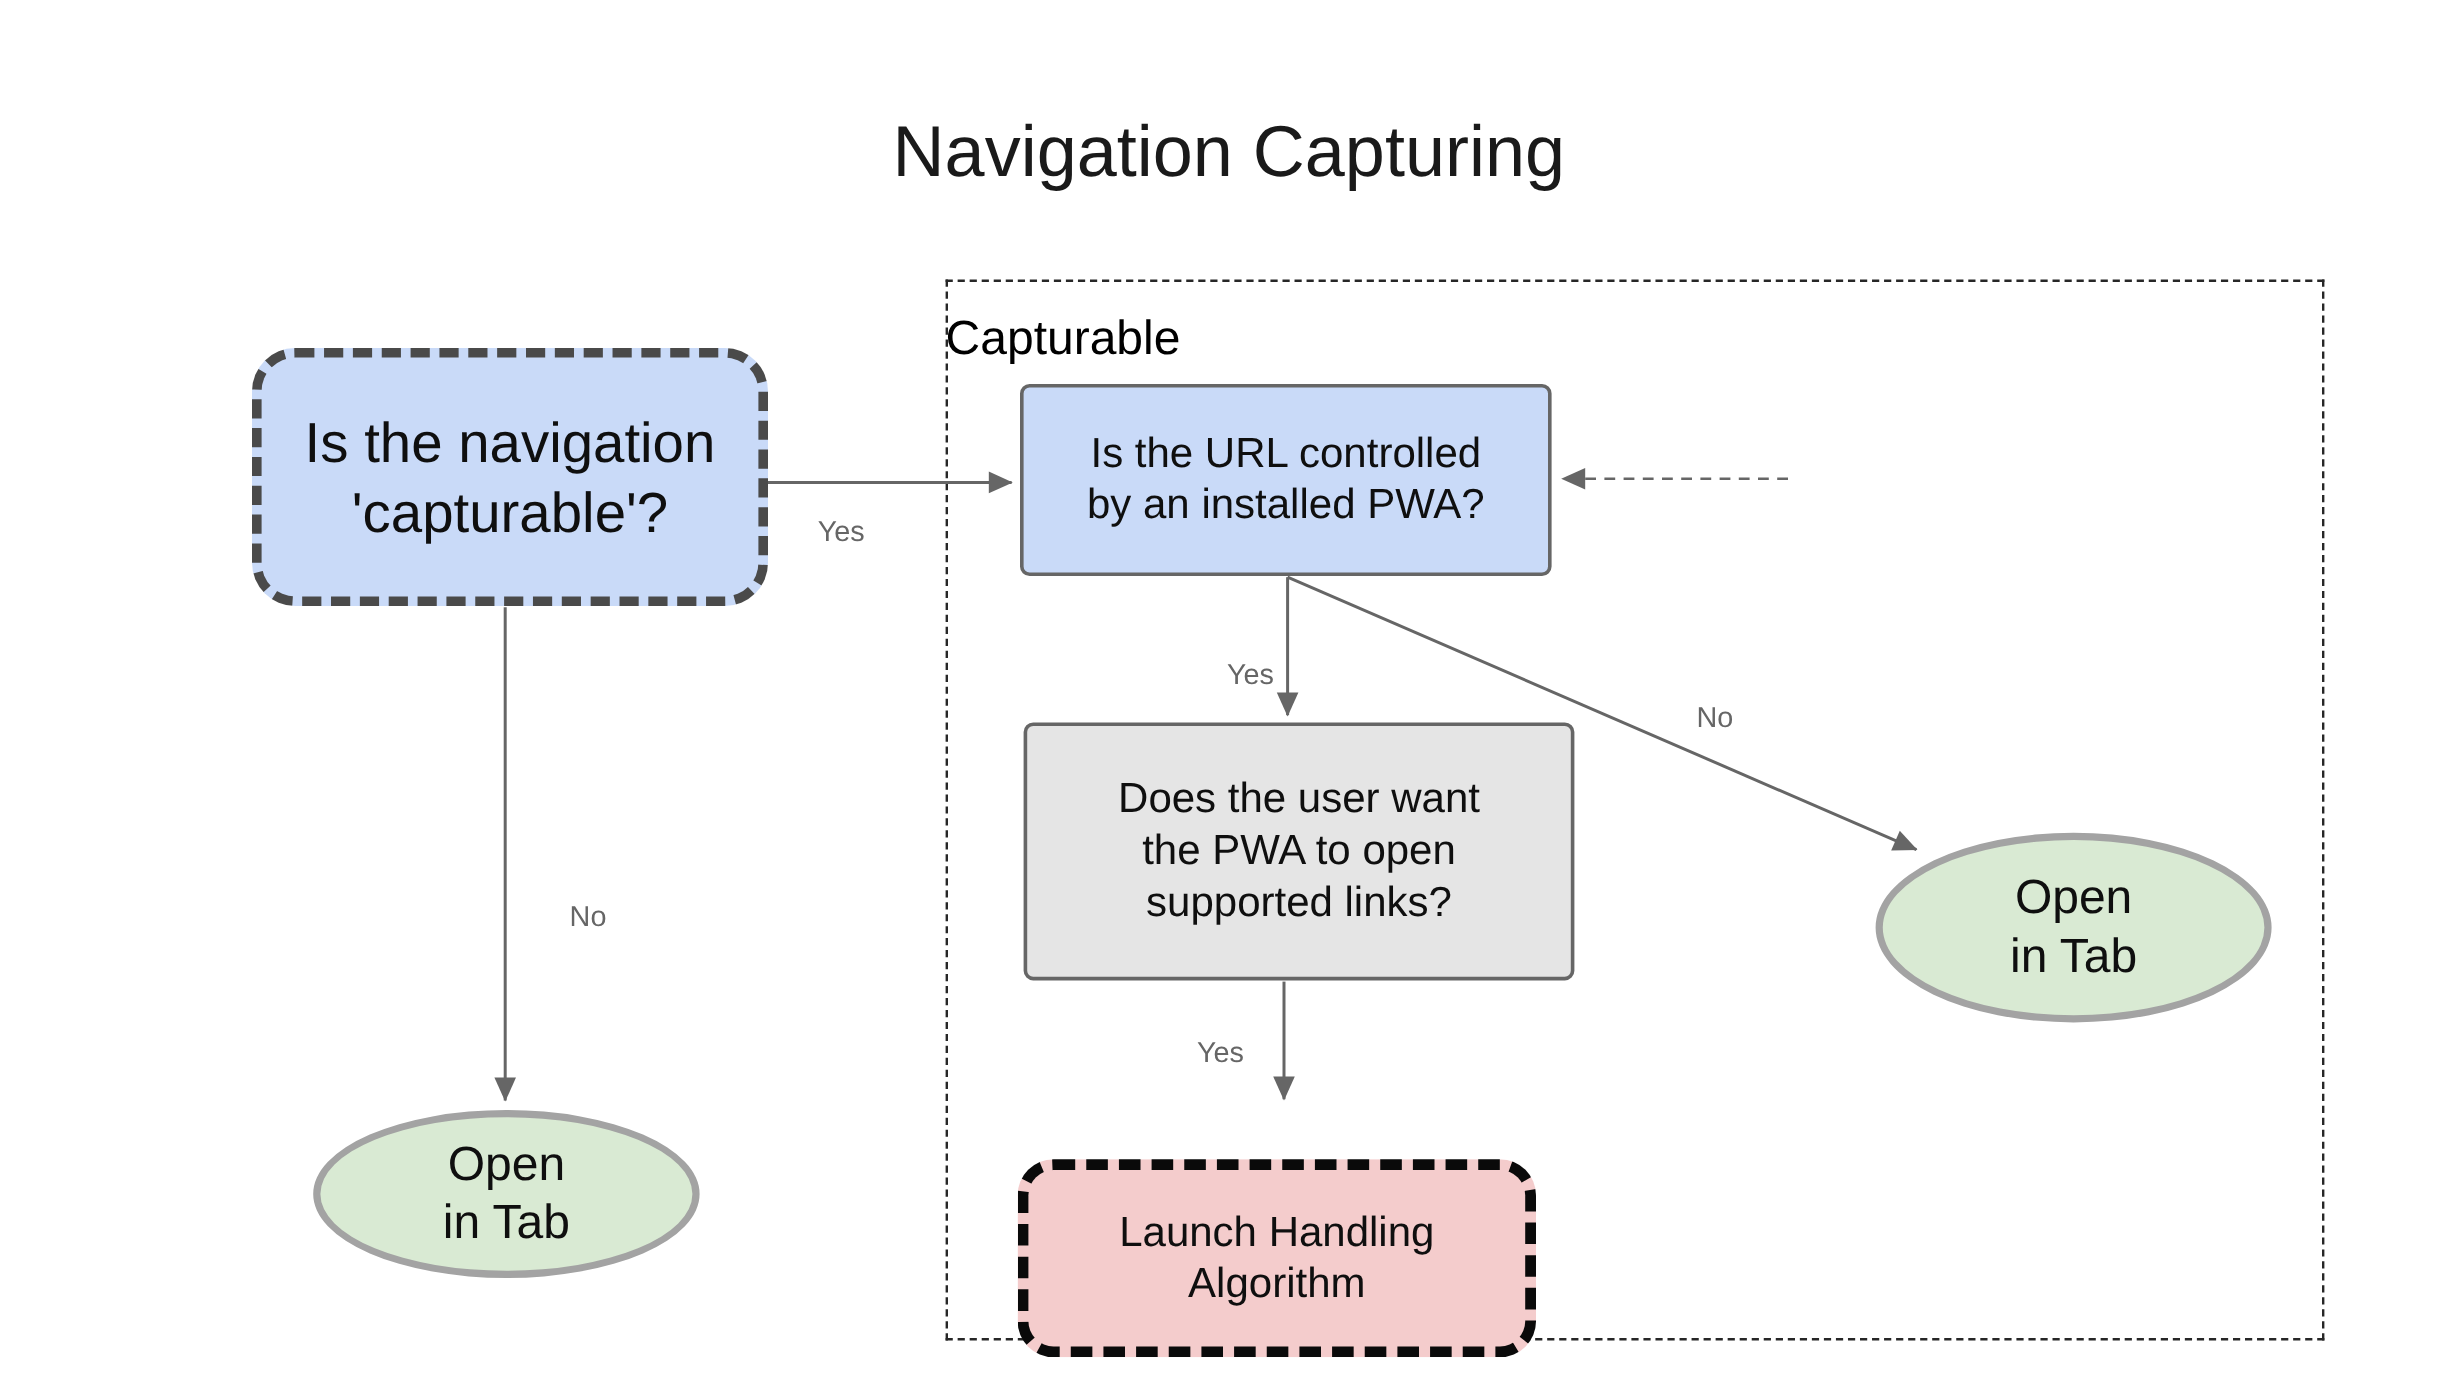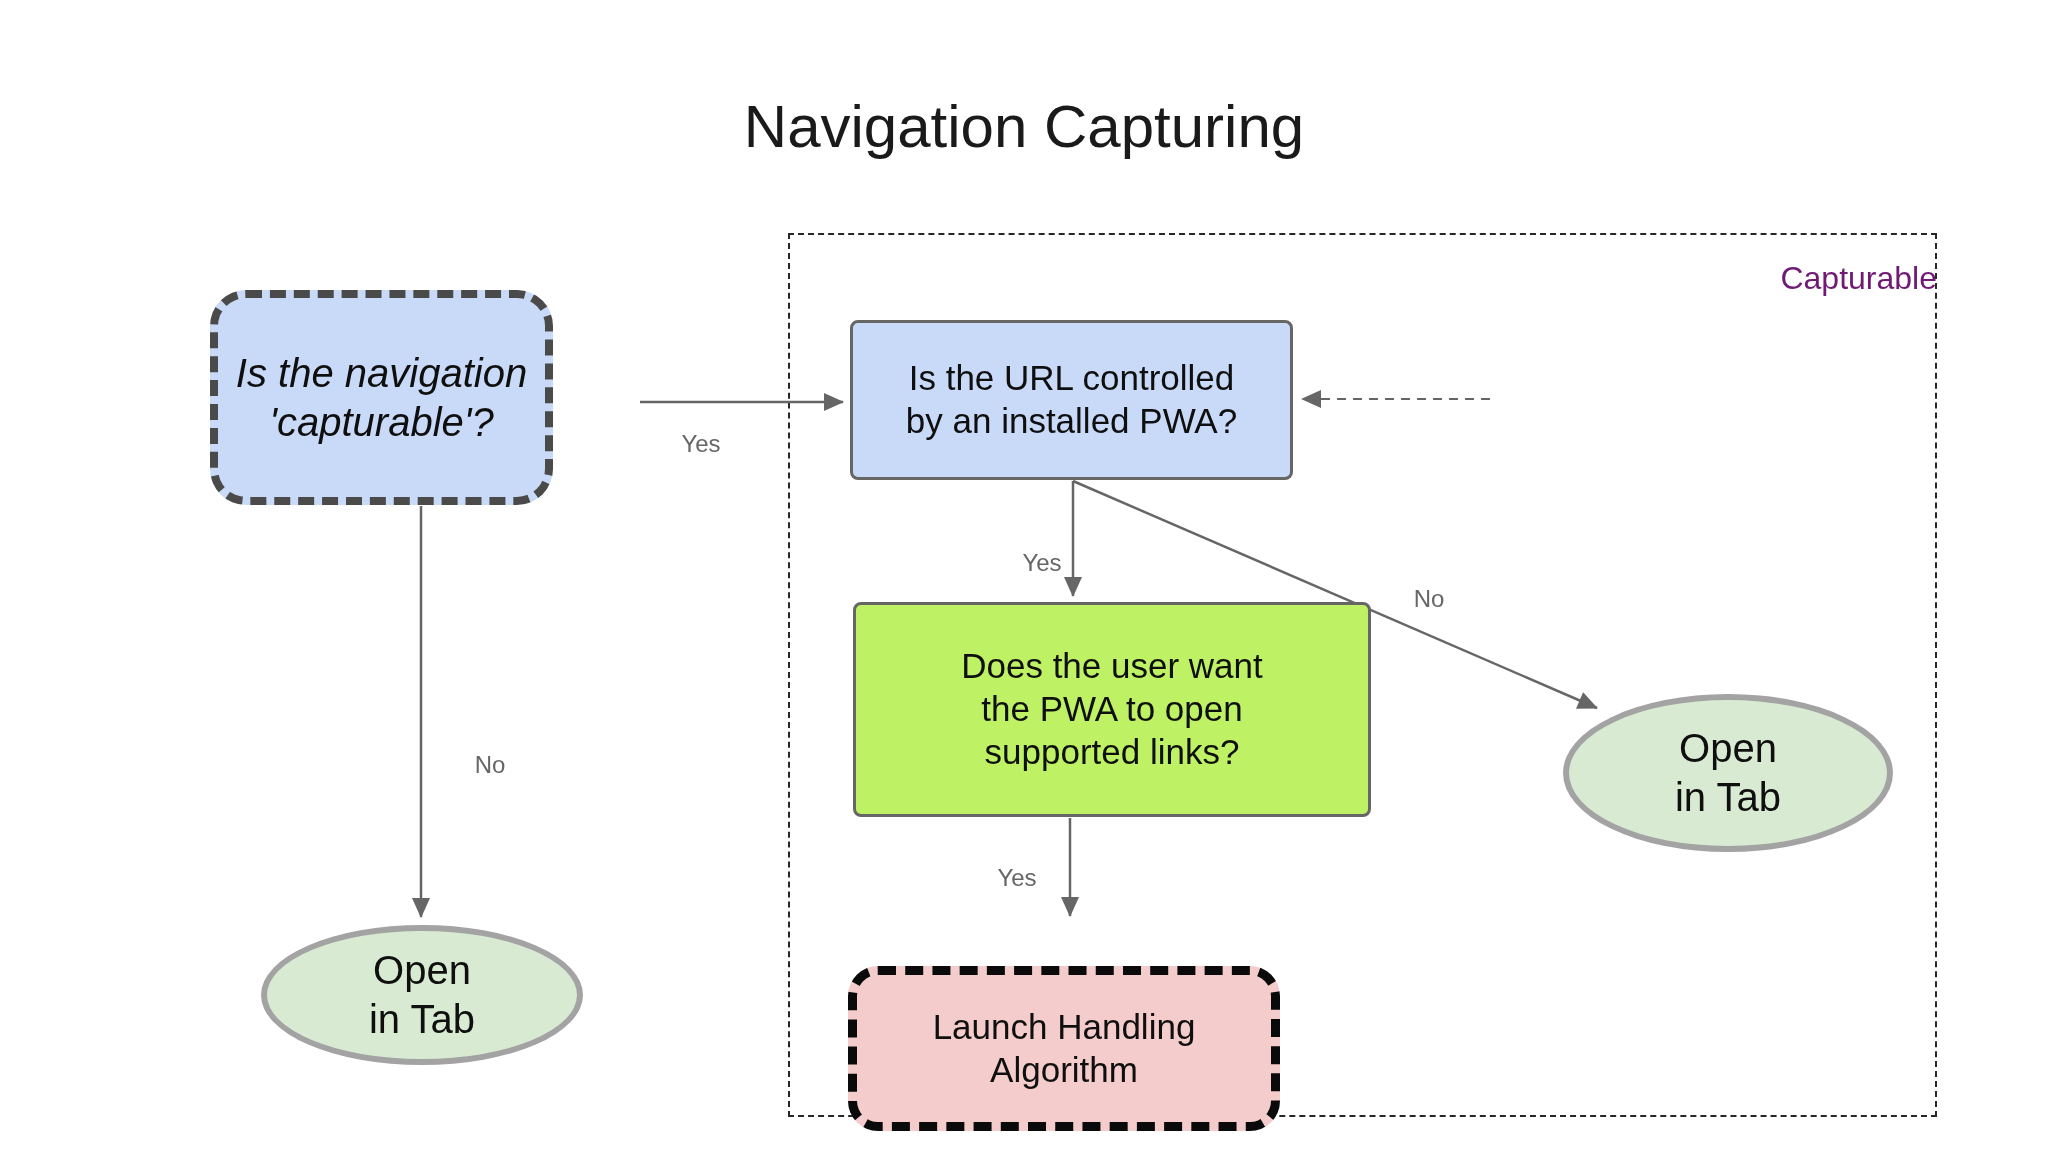"Capturable" .group-label { color: #701a75 -> #000000; font-size: 32px -> 40px; text-align: right -> left }
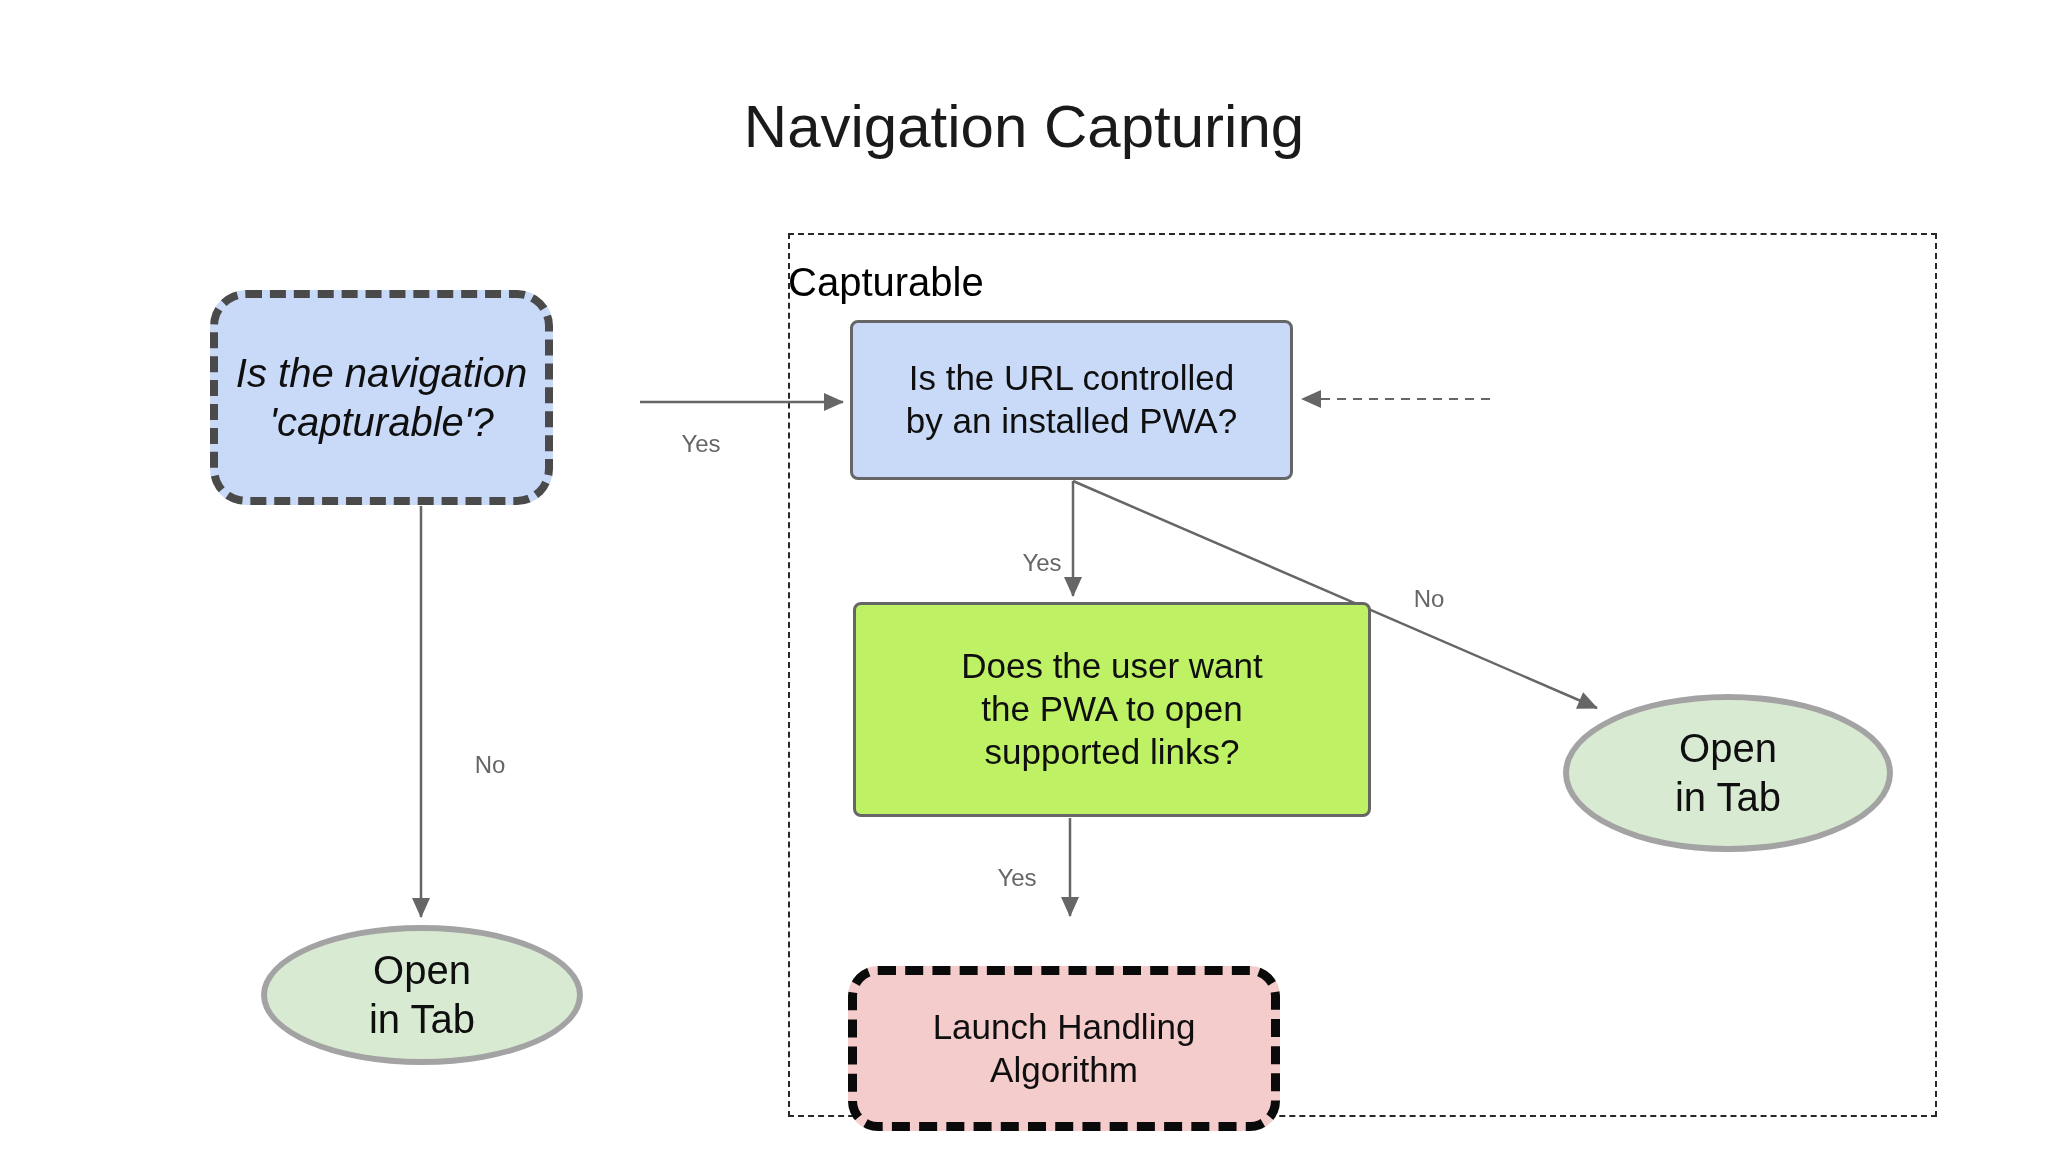"Is the navigation" .node-nav { font-size: 40px -> 47px; font-style: italic -> none; width: 343px -> 430px }
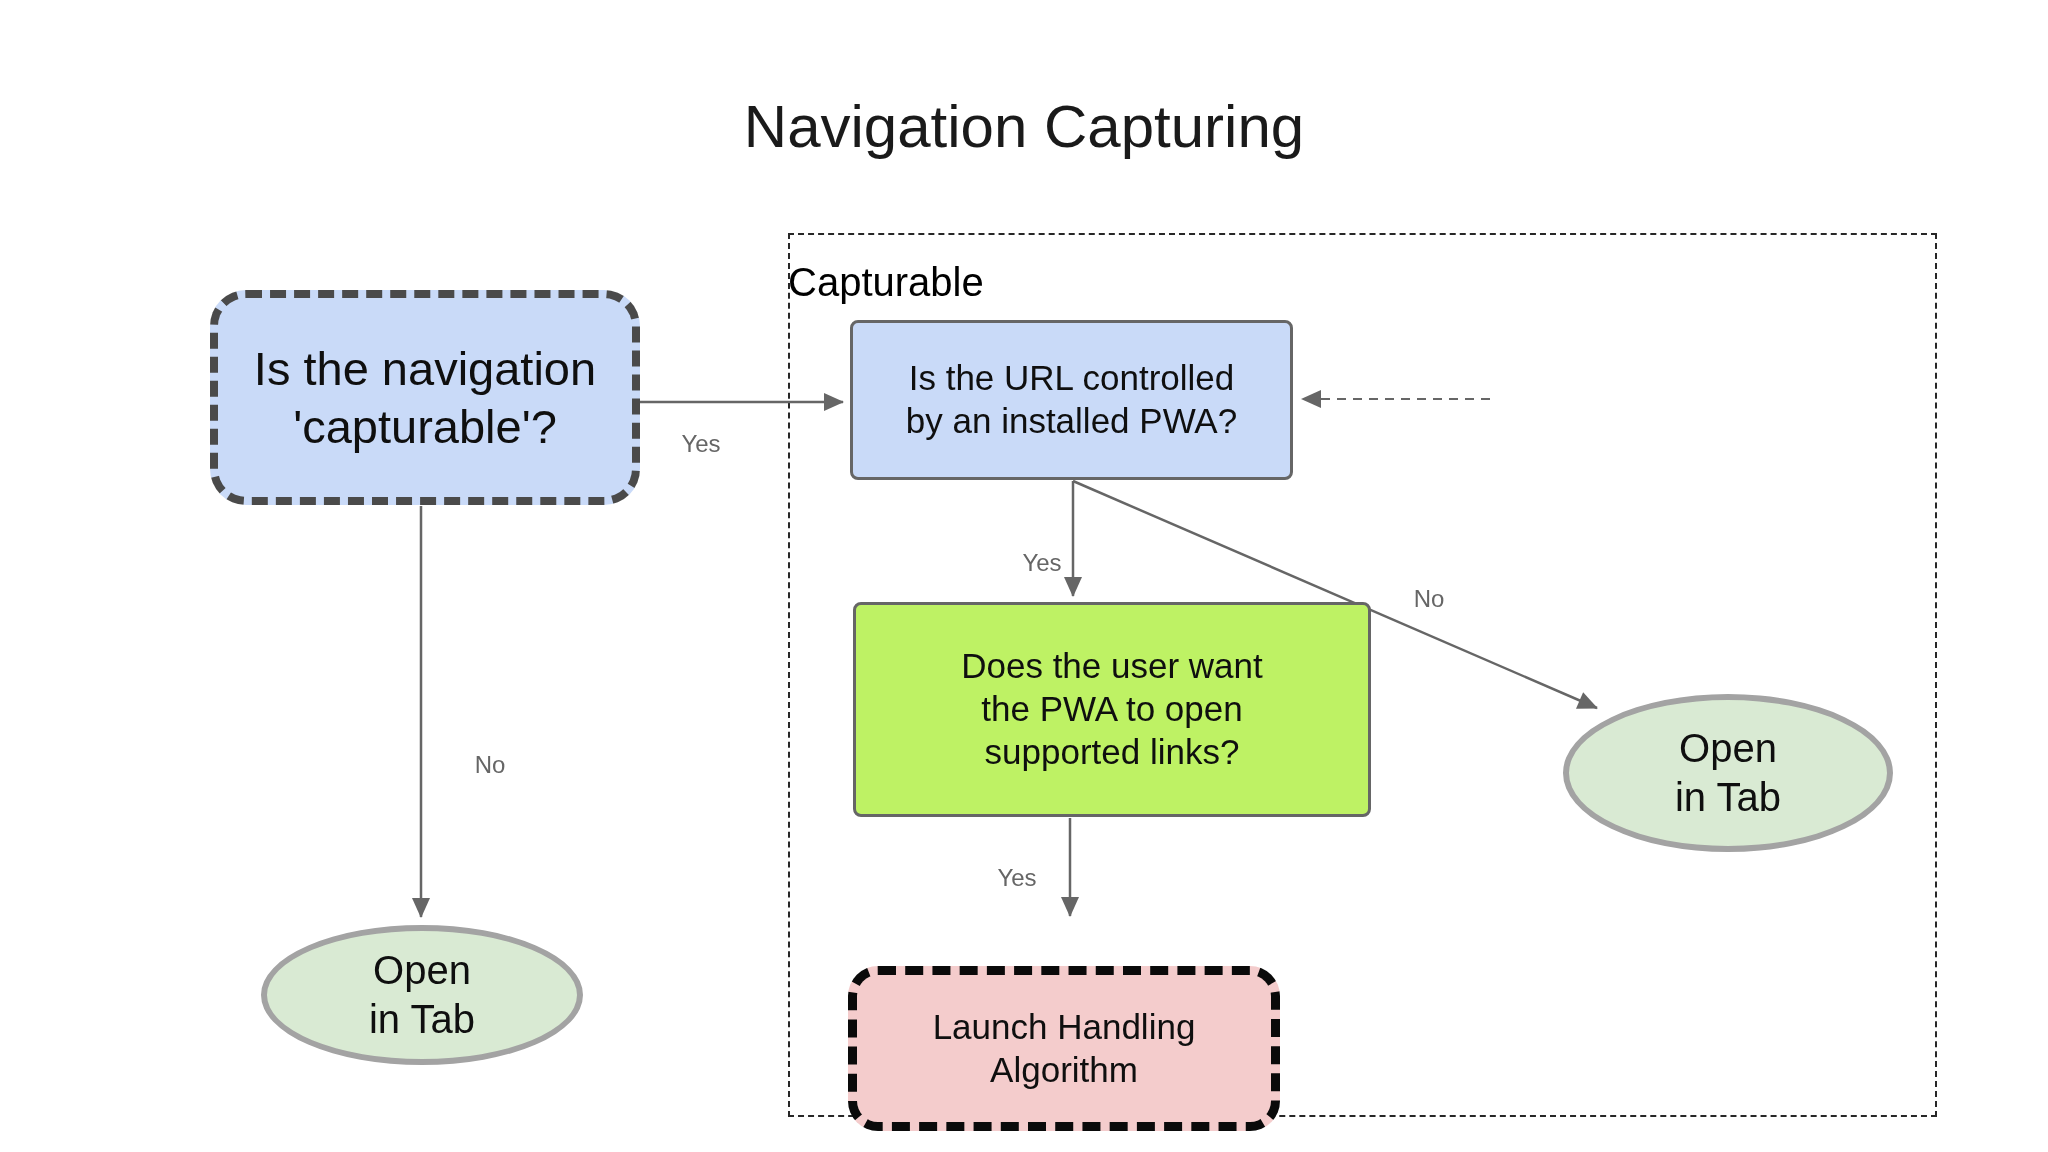"Does the user want" .node-user { background: #bef264 -> #e5e5e5; width: 518px -> 459px }
